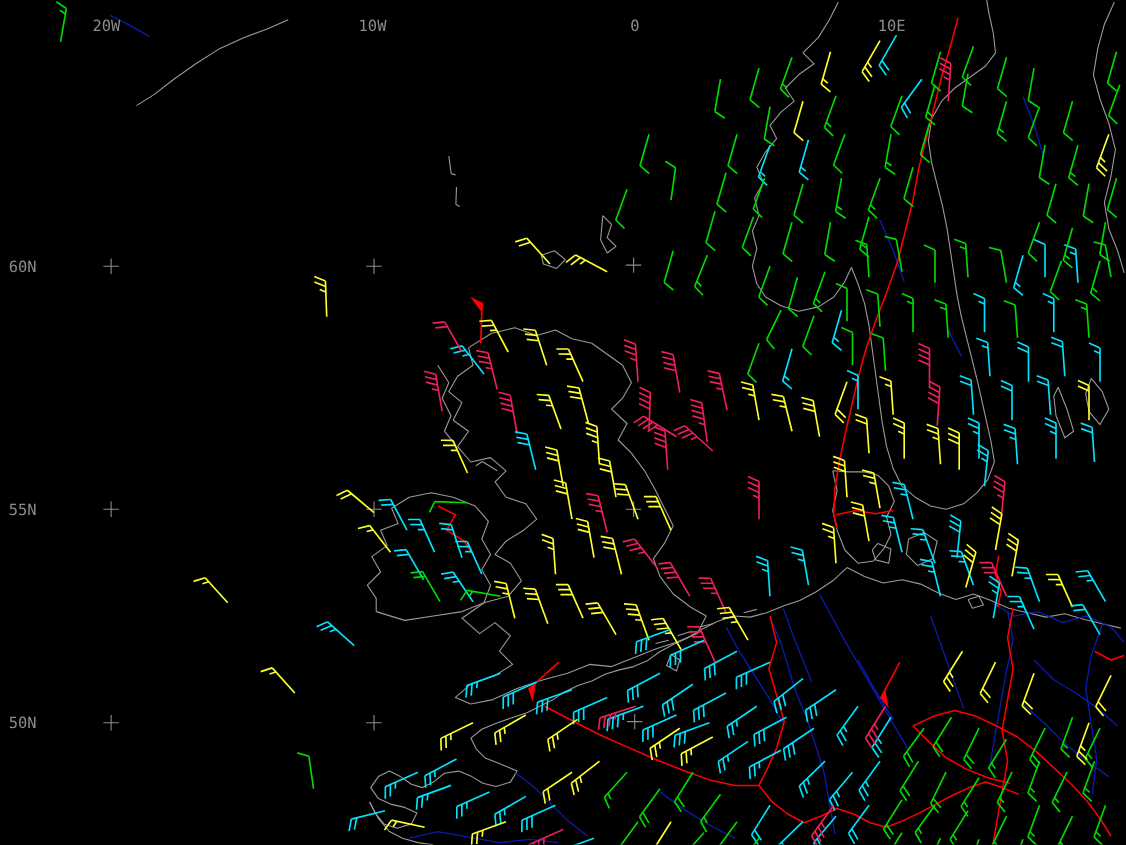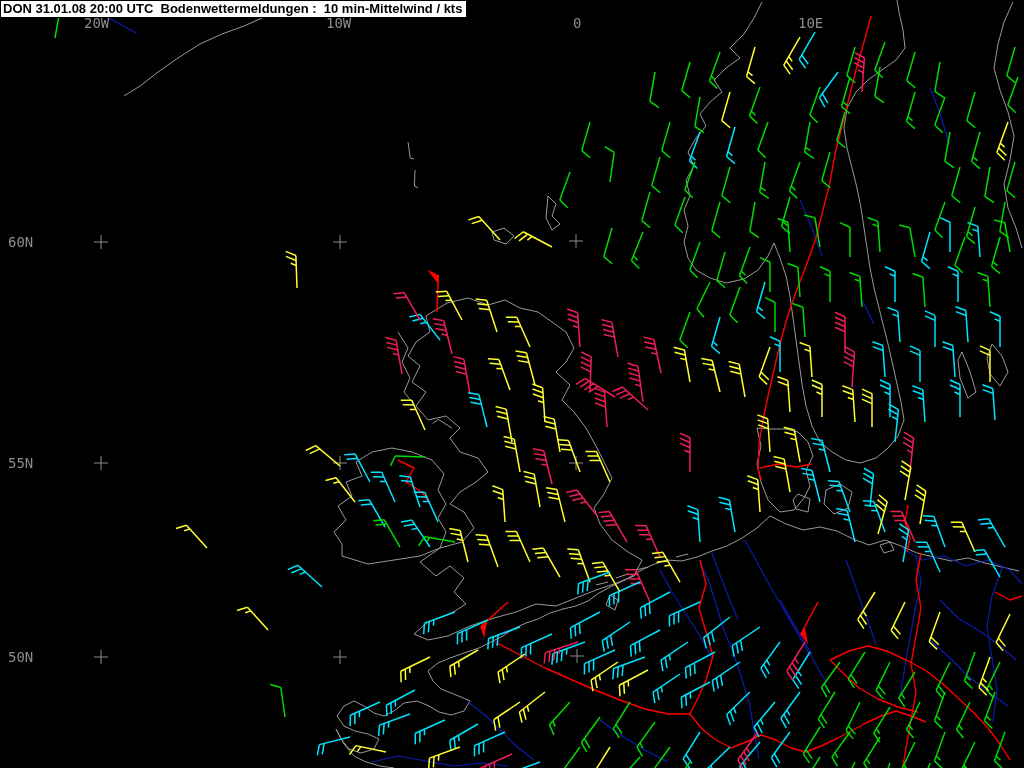"DON 31.01.08 20:00 UTC" div { html: <div>DON 31.01.08 20:00 UTC Bodenwettermeldungen : 10 min-Mittelwind / kts</div> -> none }
